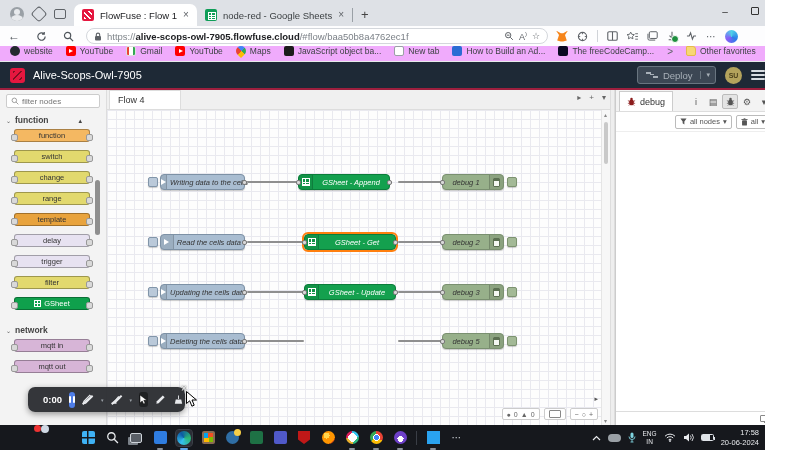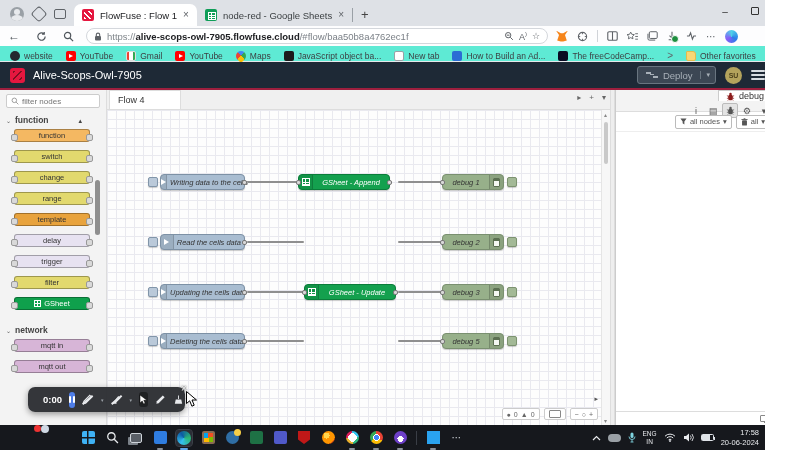"website" .bookmarks { align-items: flex-end -> flex-start; background: #5eead4 -> #f0abfc }
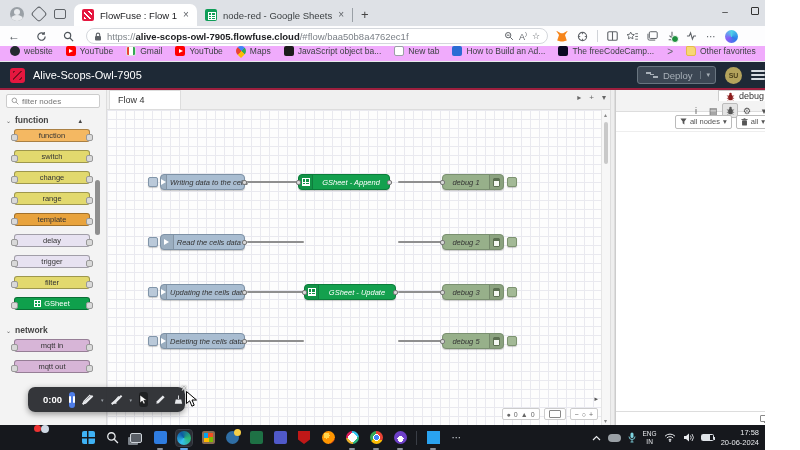"debug" .dbg-tabs { flex-direction: column -> none }
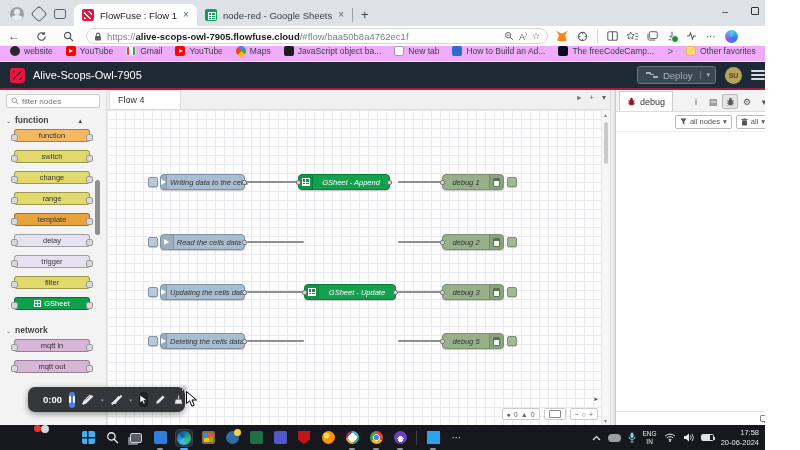"GSheet - Get" div.fnode { html: none -> <div> <span></span> <span> <span></span> </span> <span>GSheet - Get</span> <span></span> </div> }
